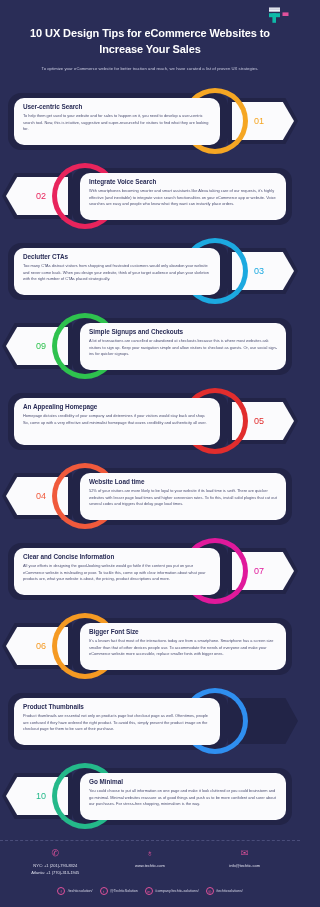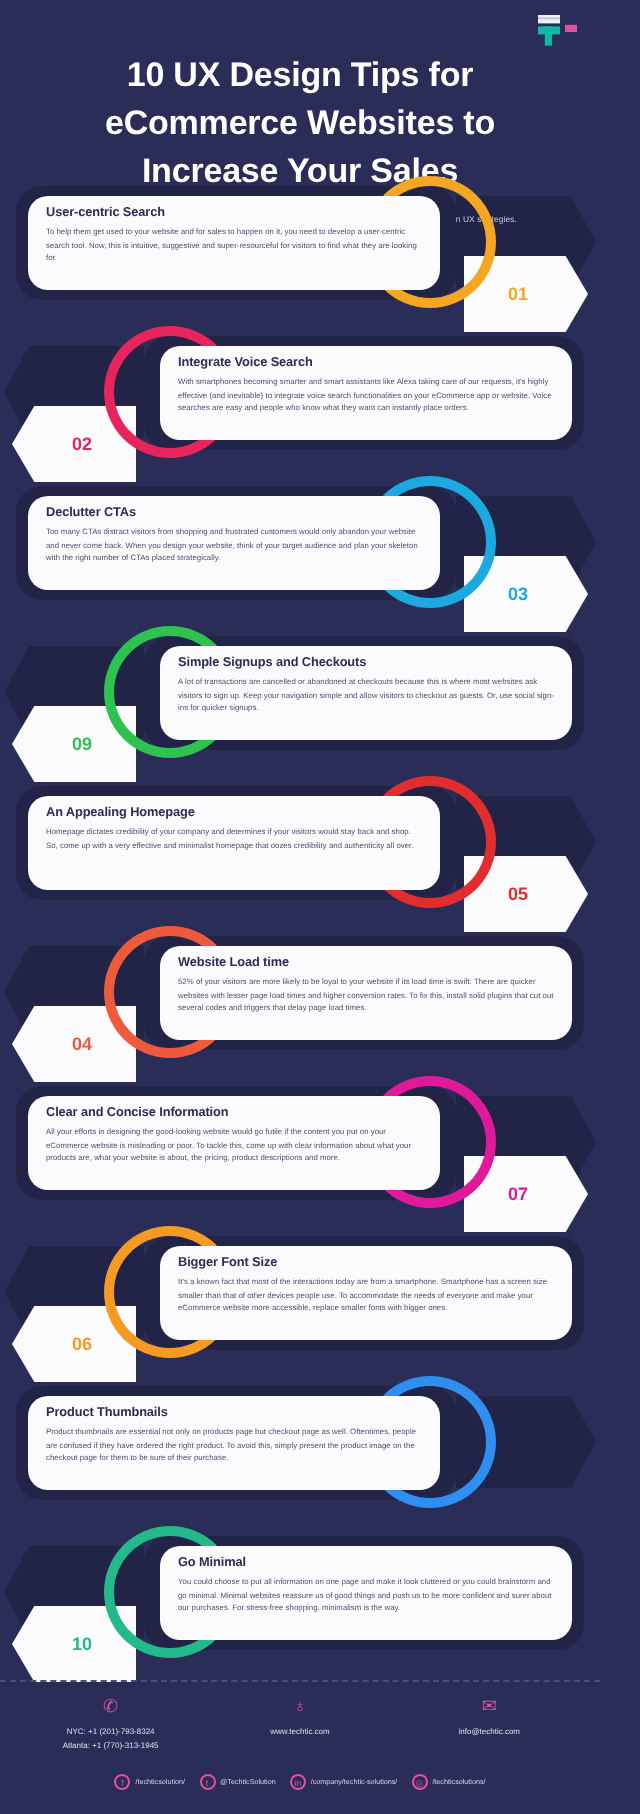"10 UX Design Tips for" .title { font-size: 17px -> 11px }
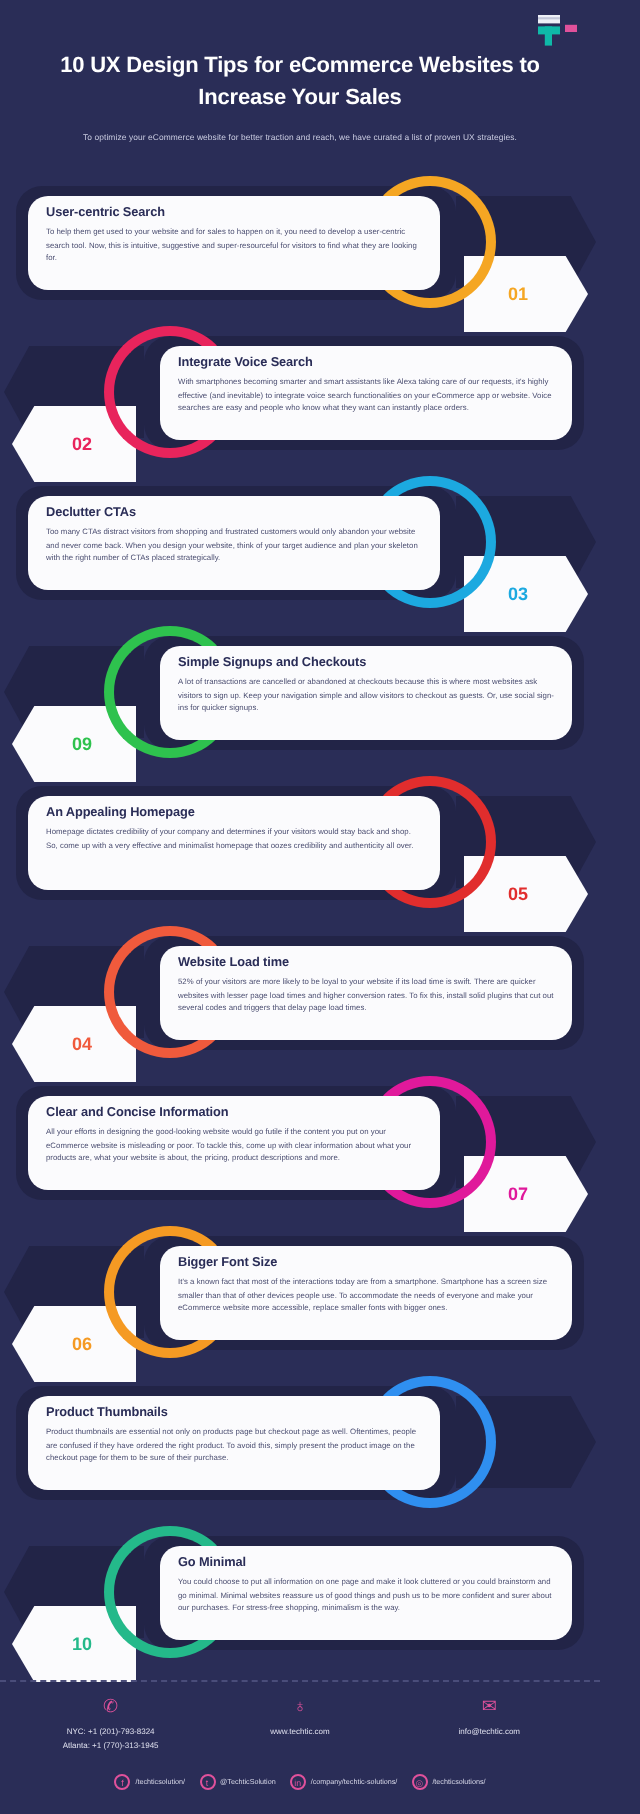"01" .num { font-weight: bold -> normal; margin-top: 26px -> none }
